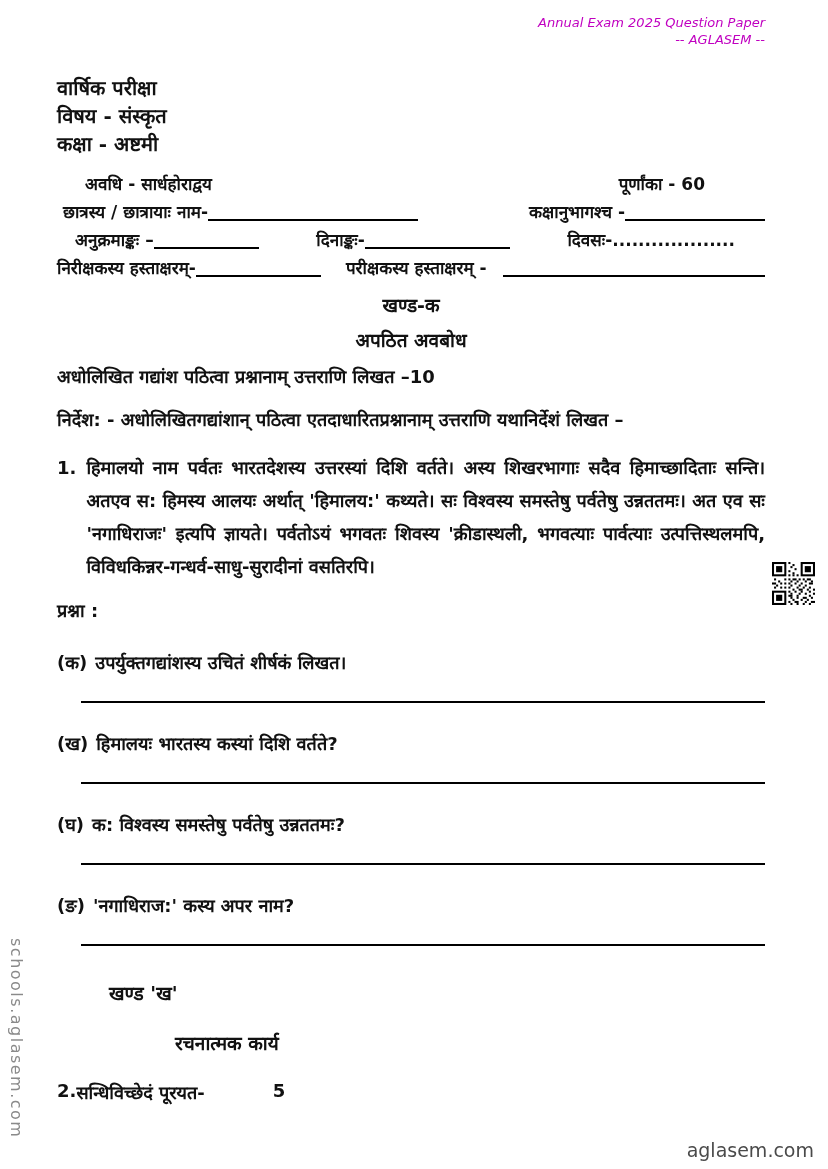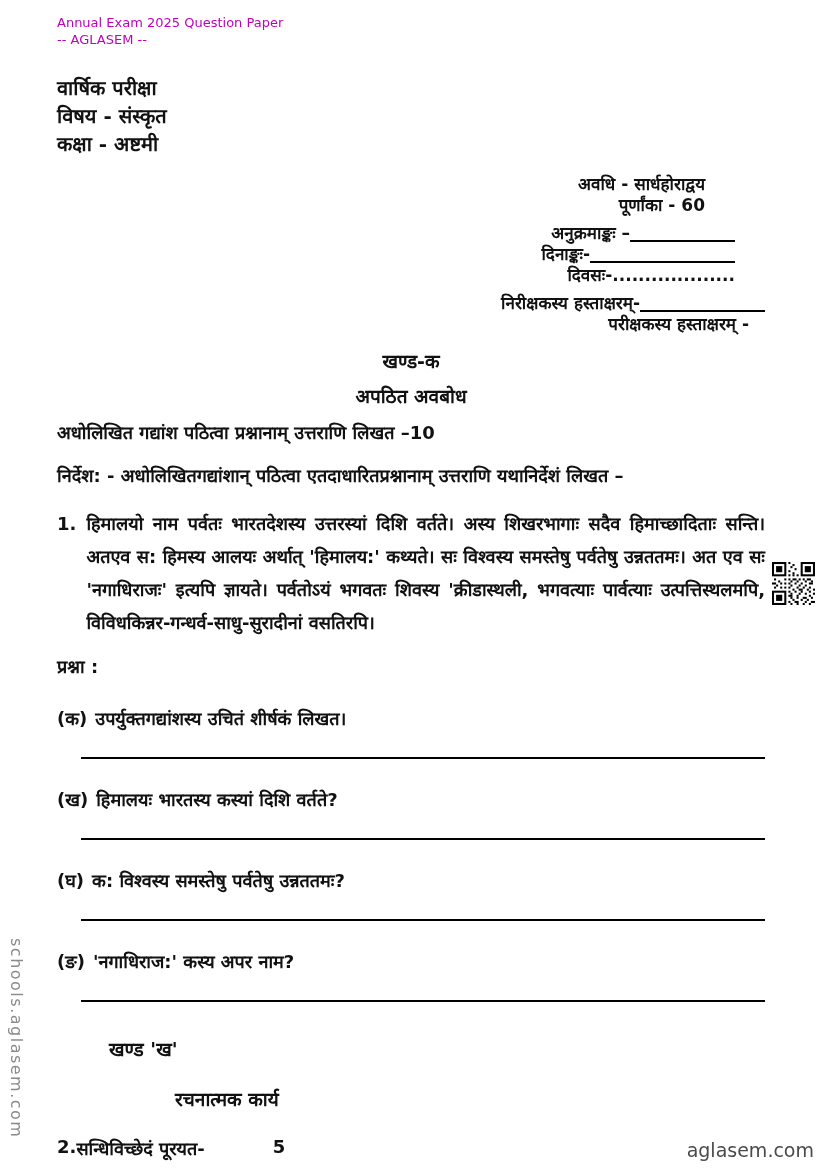"Annual Exam 2025 Question Paper" .top-header { font-style: none -> italic; text-align: left -> right }
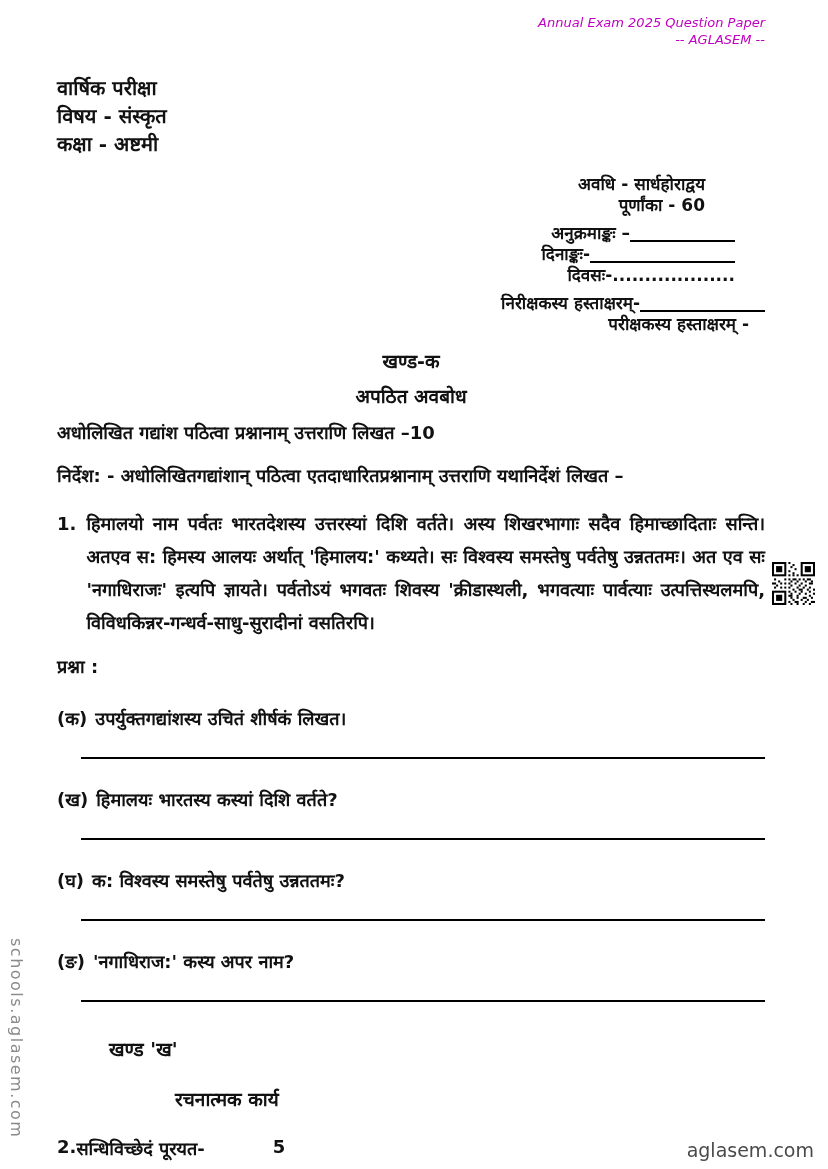"अवधि - सार्धहोराद्वय" .m-row { flex-direction: column -> none }
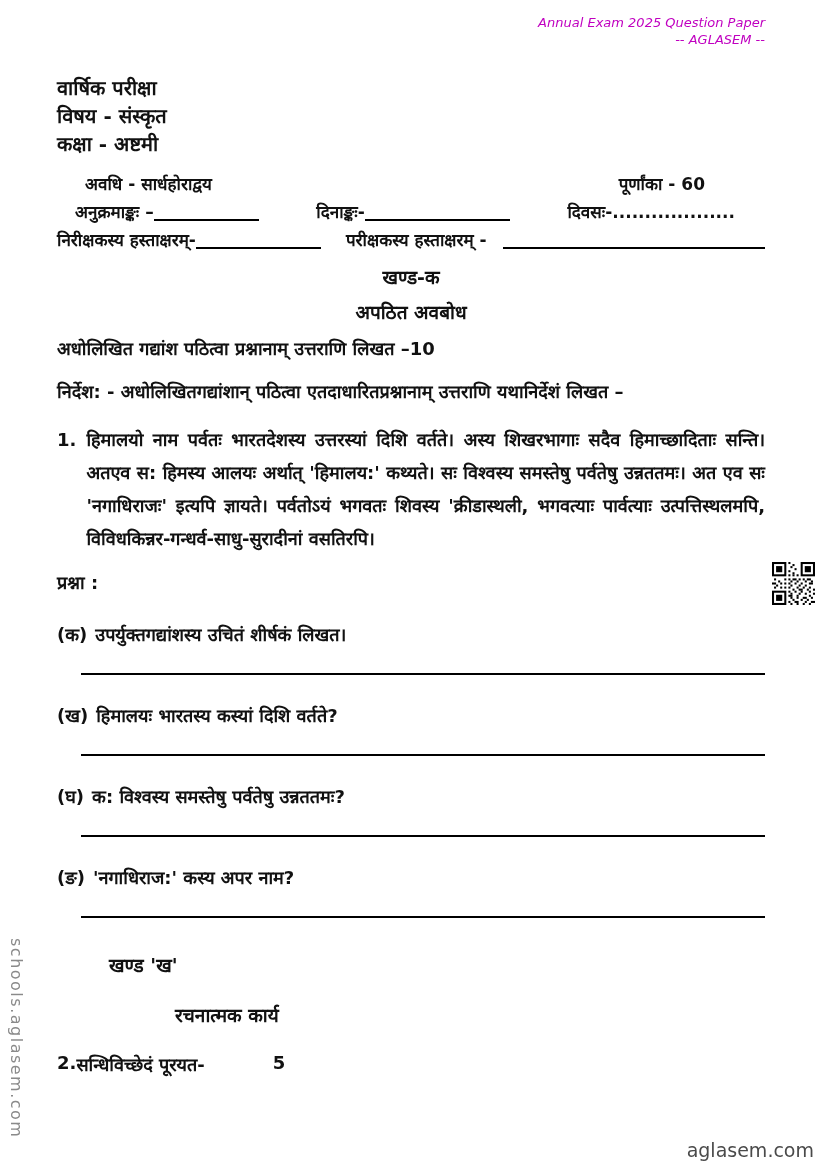"छात्रस्य / छात्रायाः नाम-" div.m-row { html: none -> <div> <span> <span>छात्रस्य / छात्रायाः नाम-</span> <span></span> </span> <span> <span>कक्षानुभागश्च -</span> <span></span> </span> </div> }
